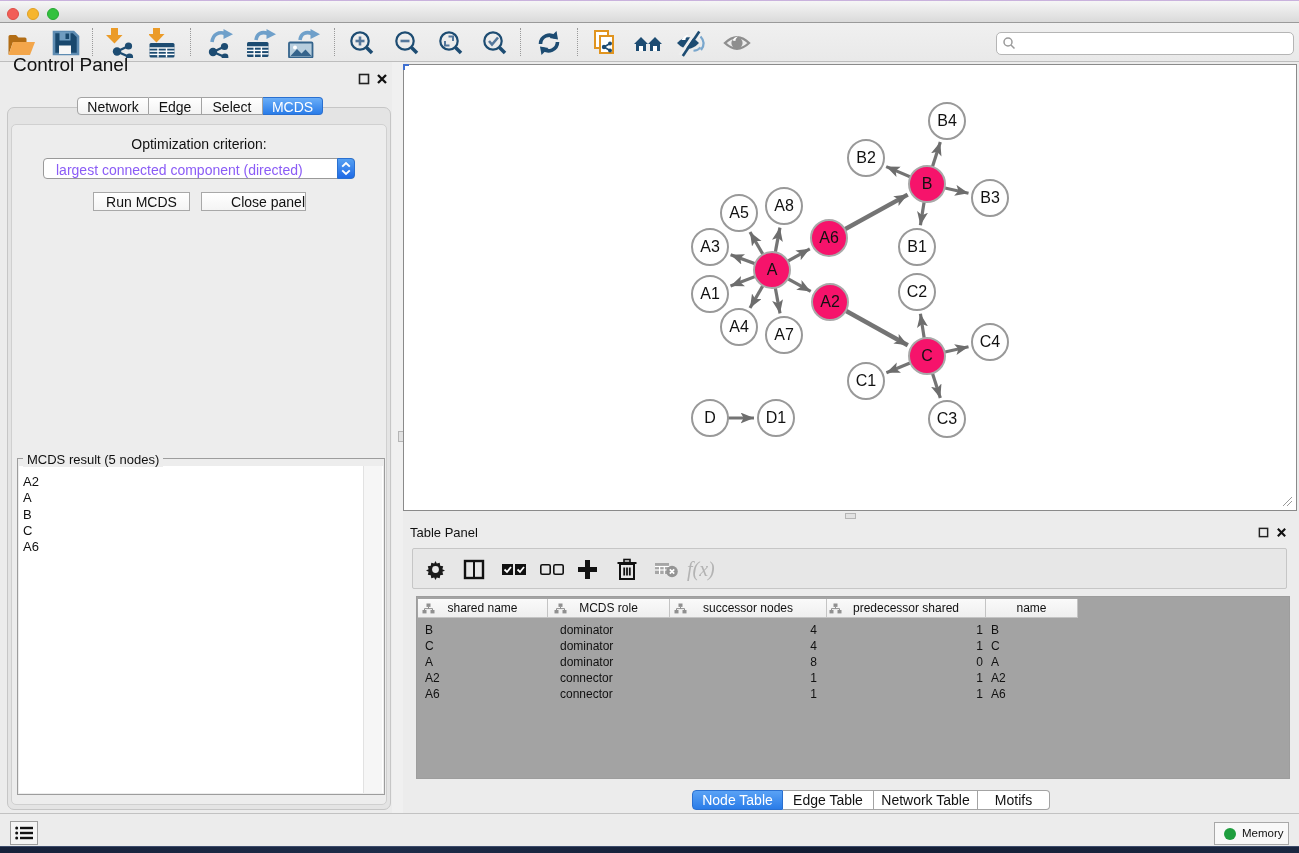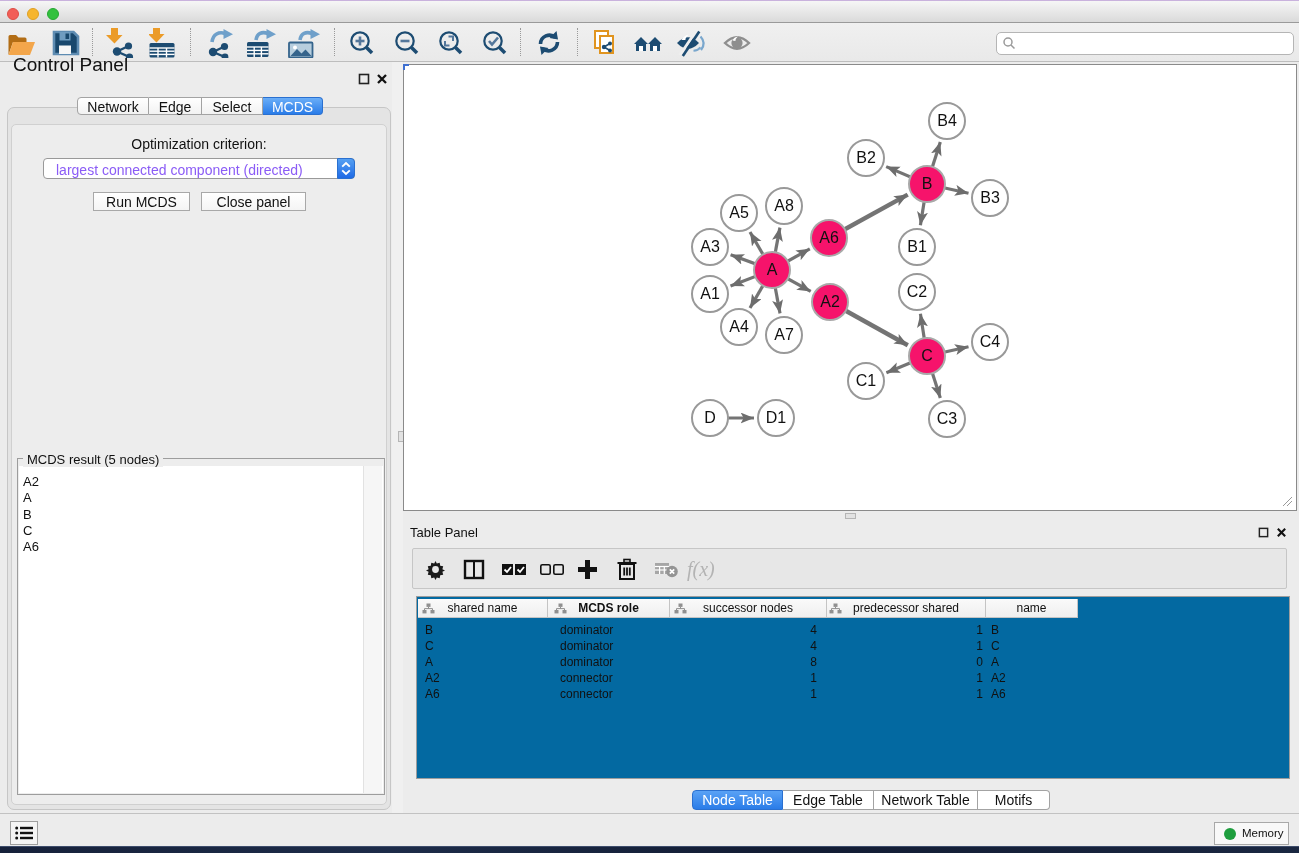"Close panel" div.btn { text-align: none -> right }
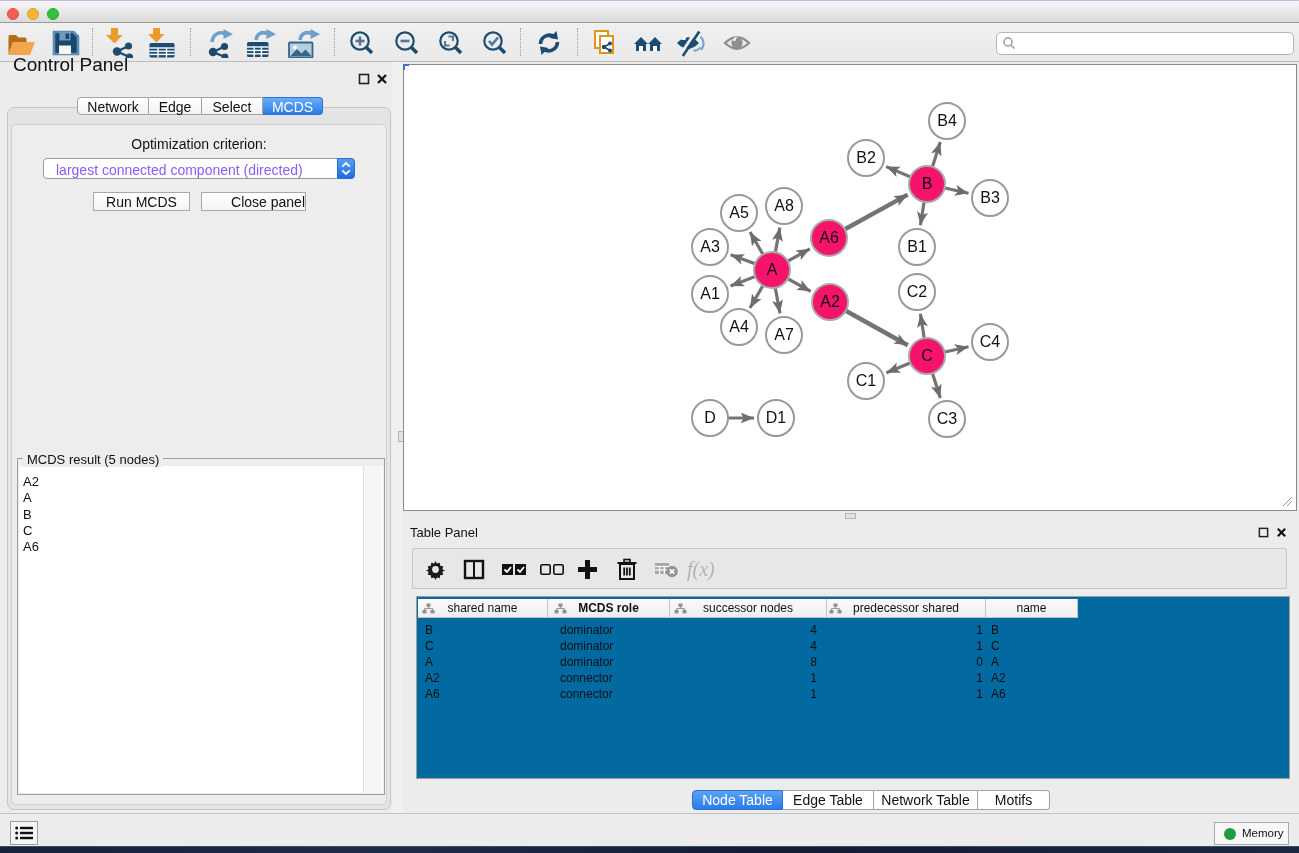"shared name" #tablebox { background: #0369a1 -> #a3a3a3 }
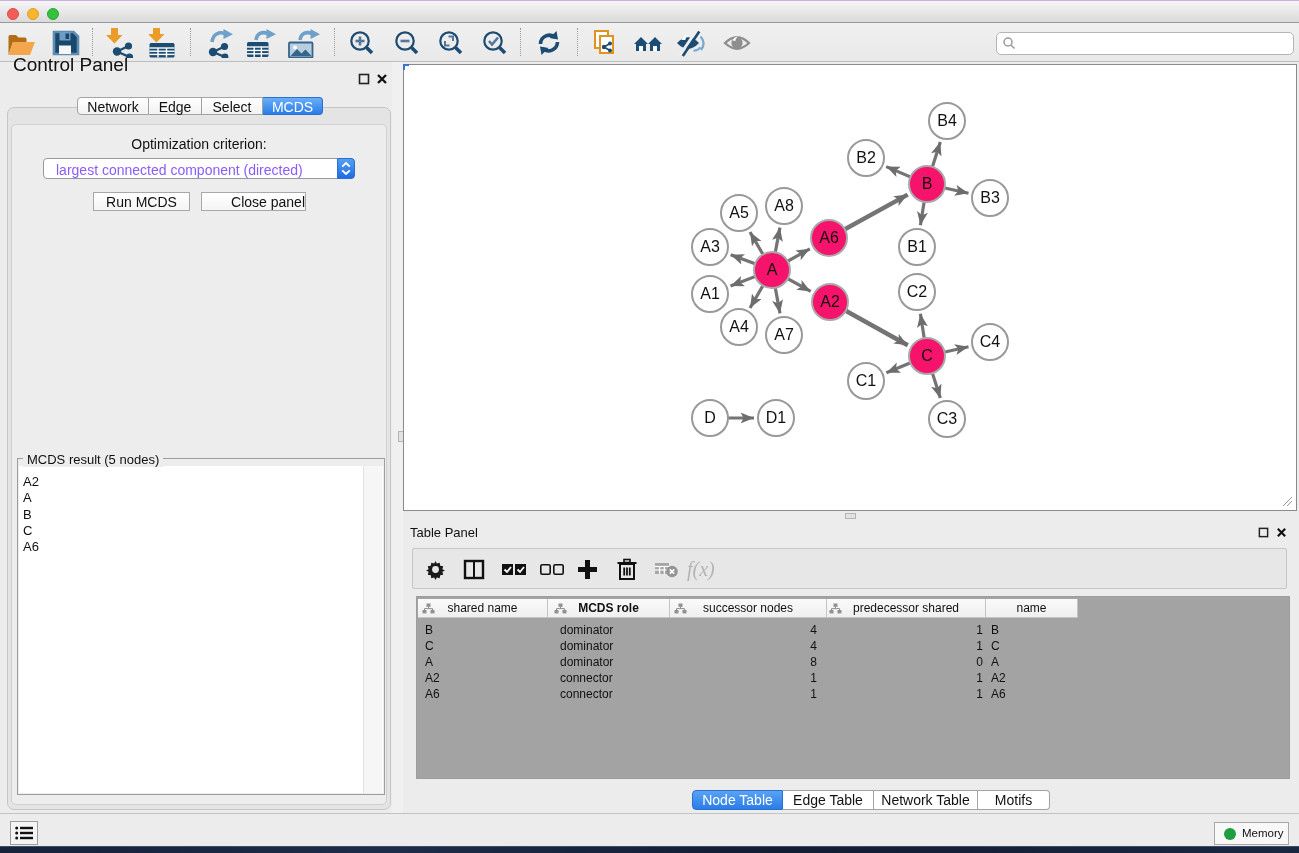"MCDS role" div.th { font-weight: bold -> none }
